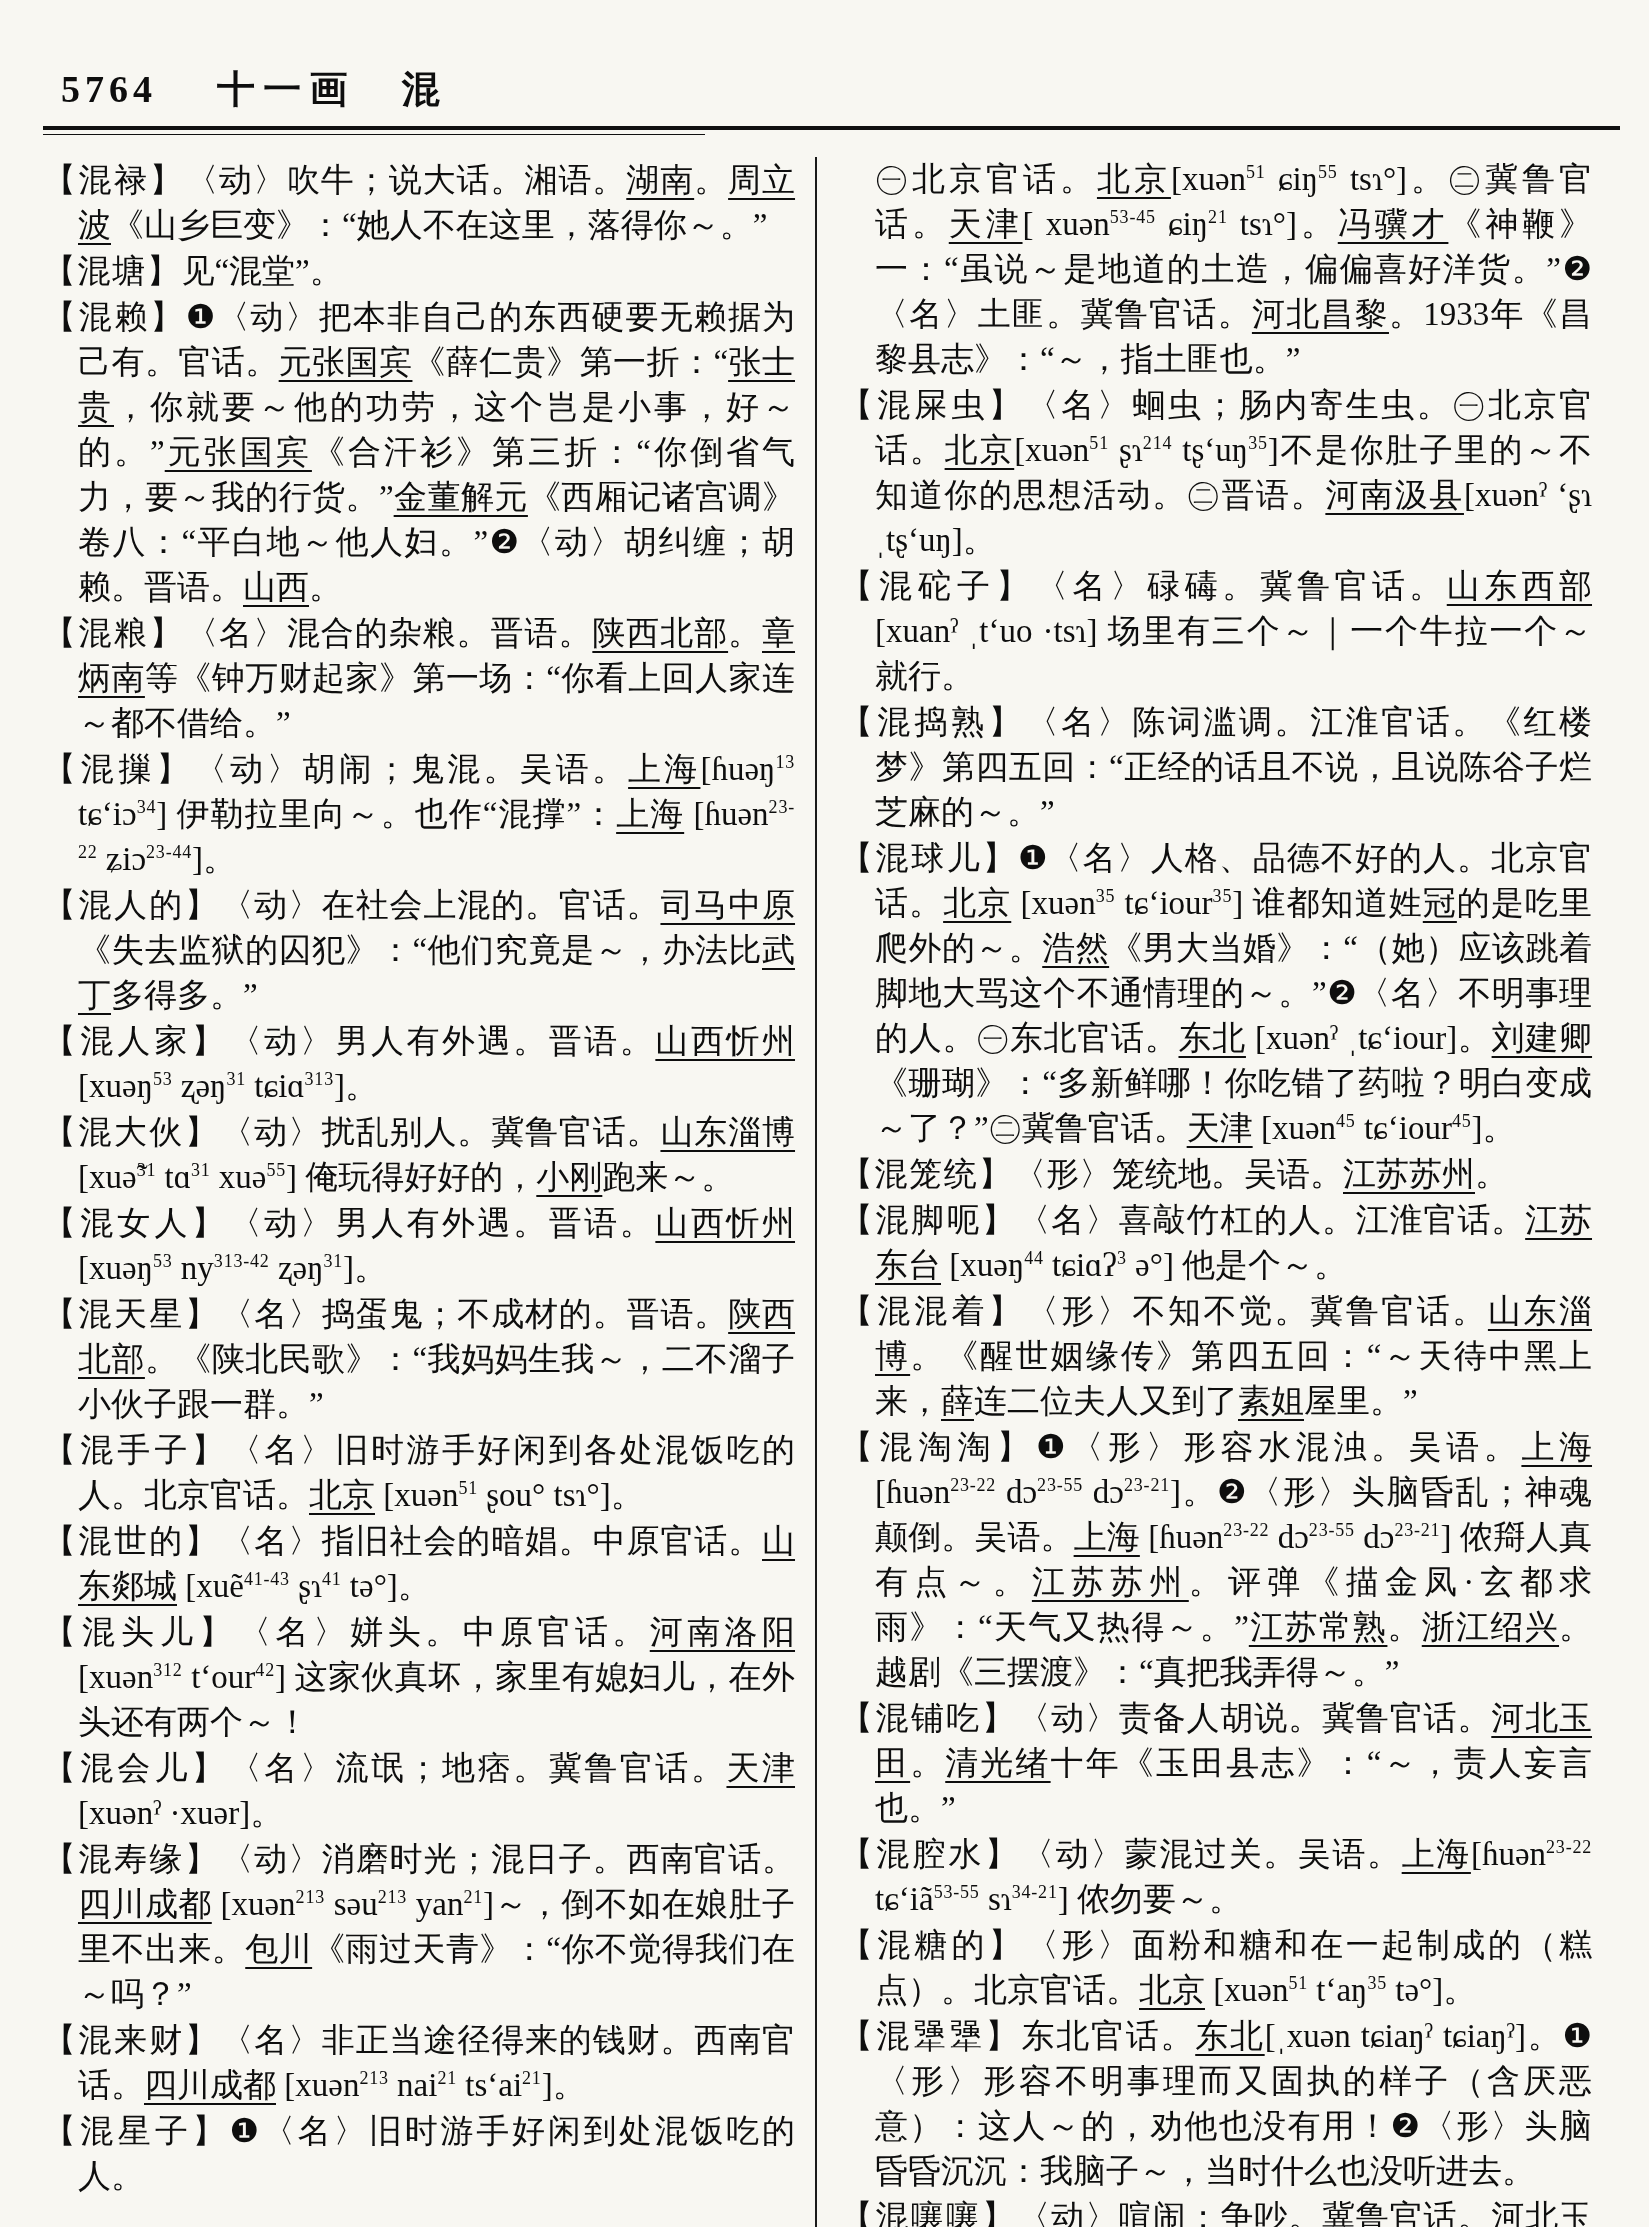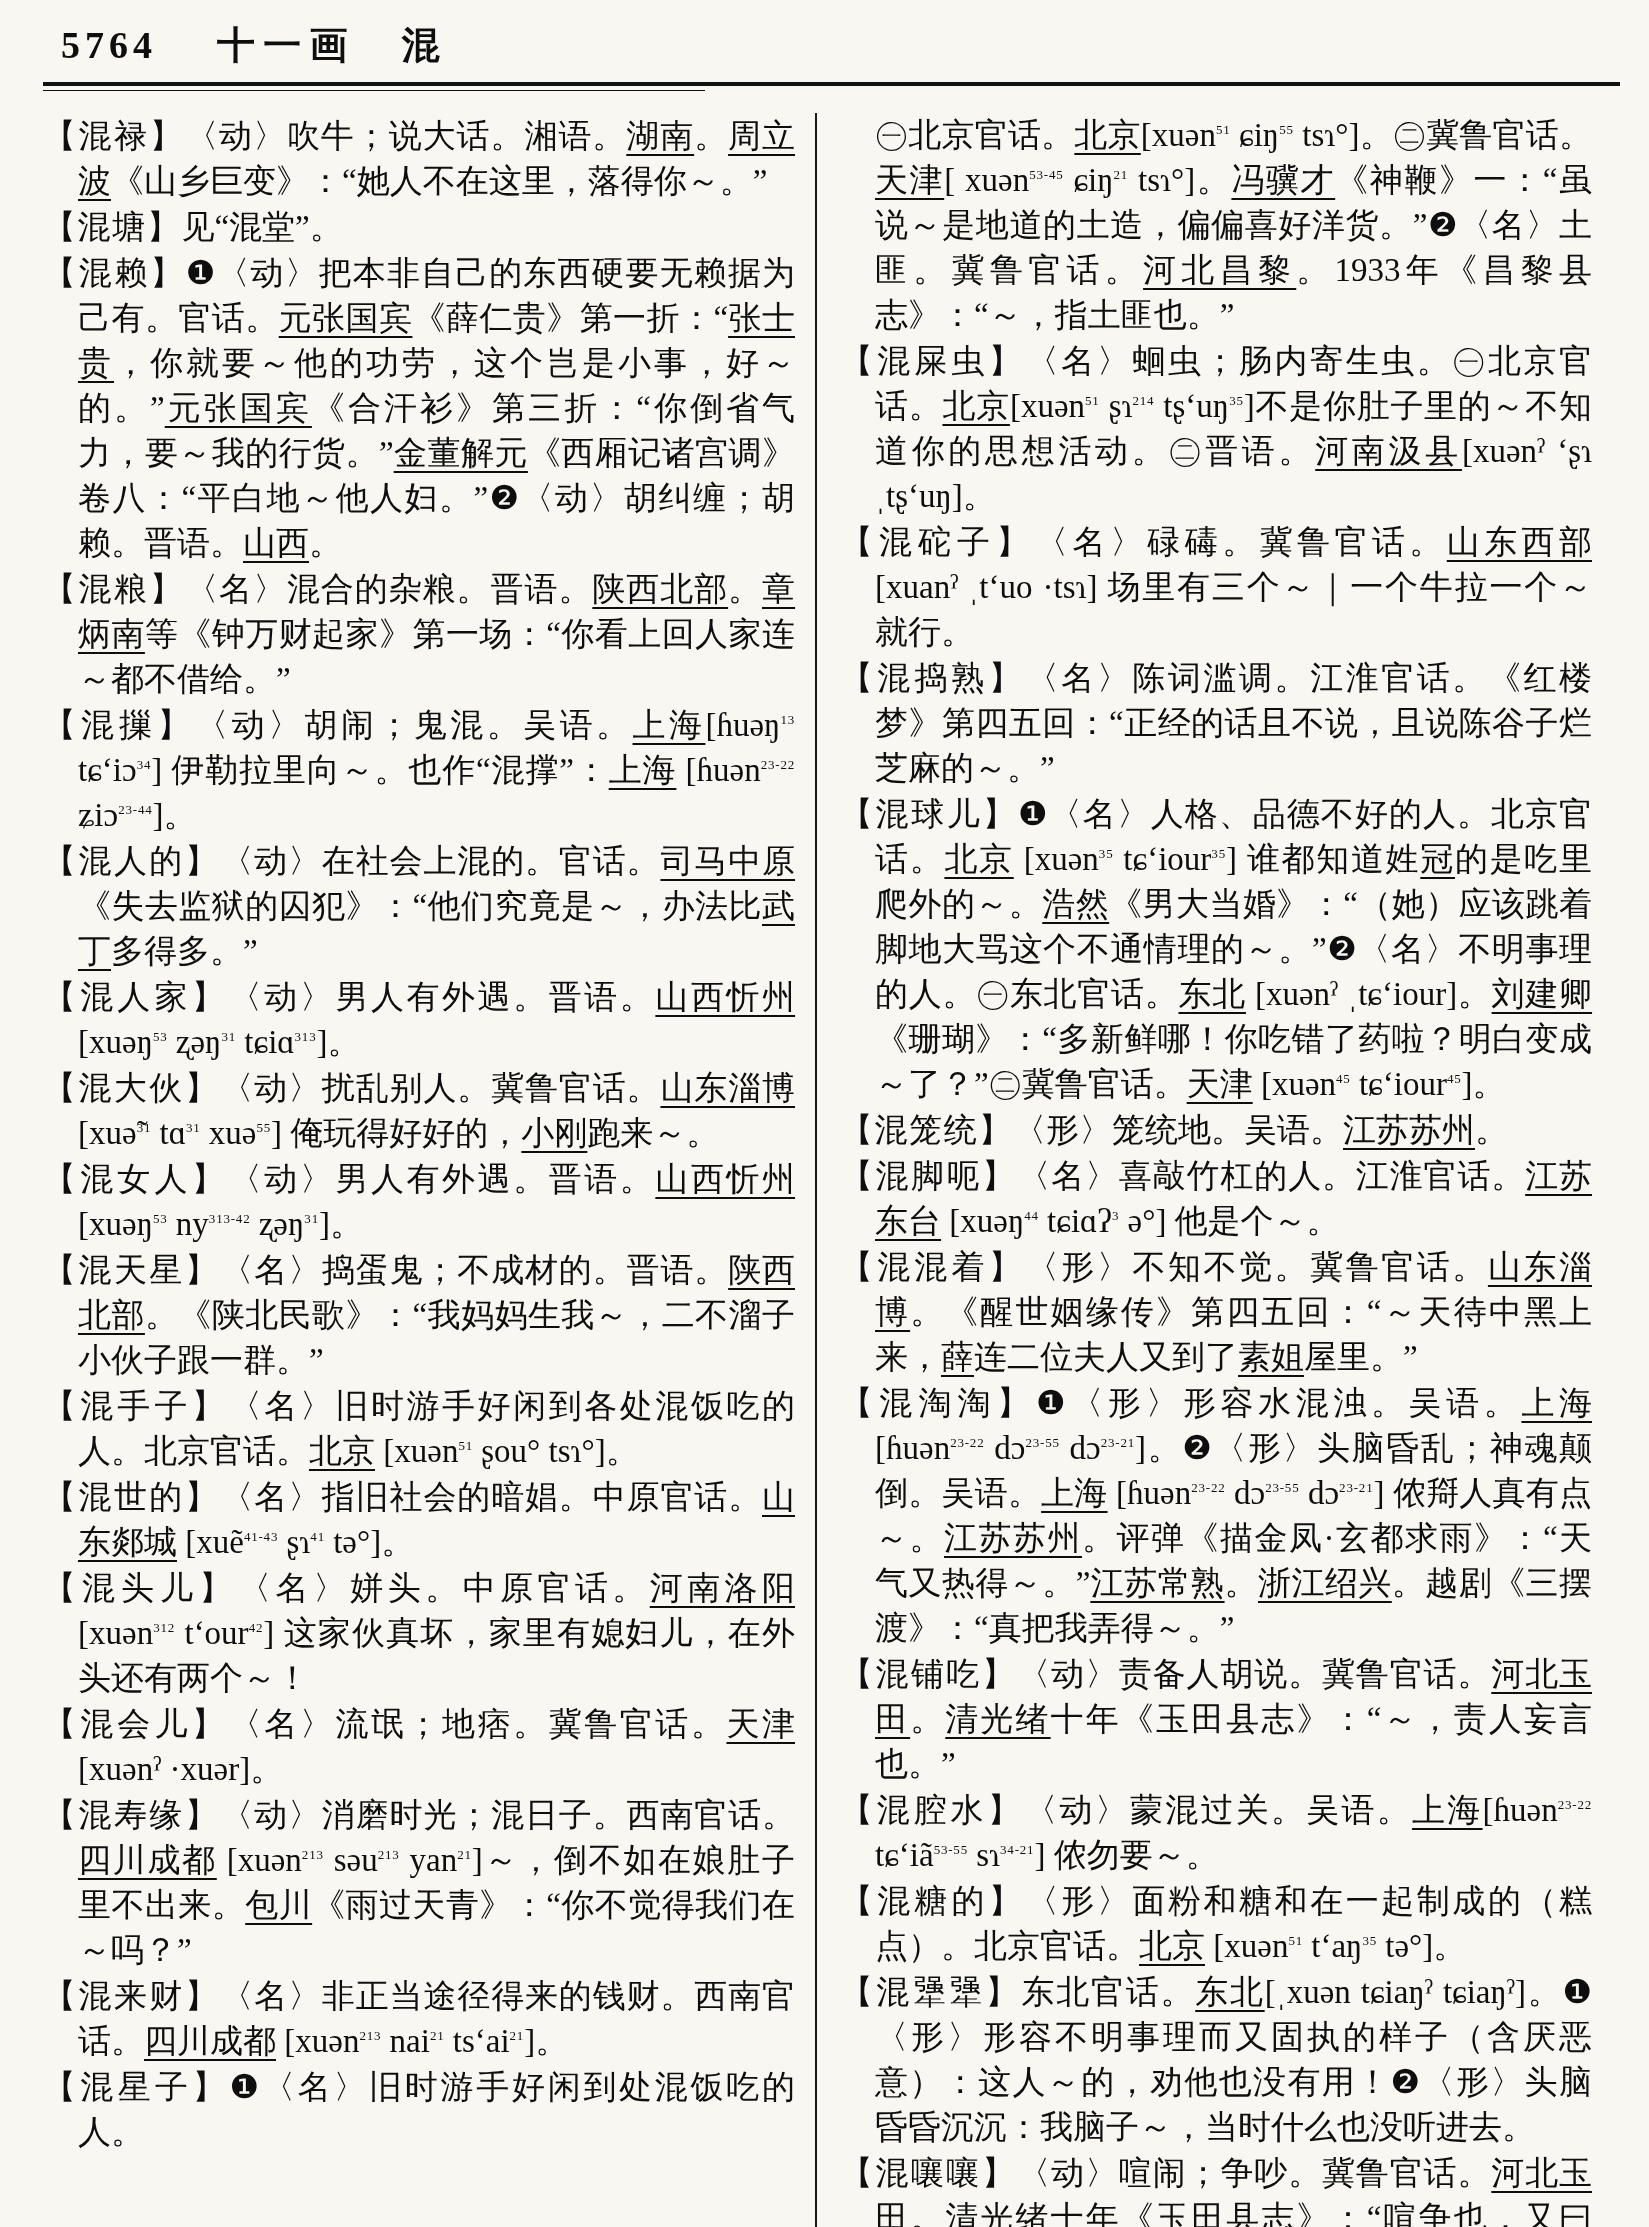"十一画 混" .header-row .section { margin-top: none -> 44px }
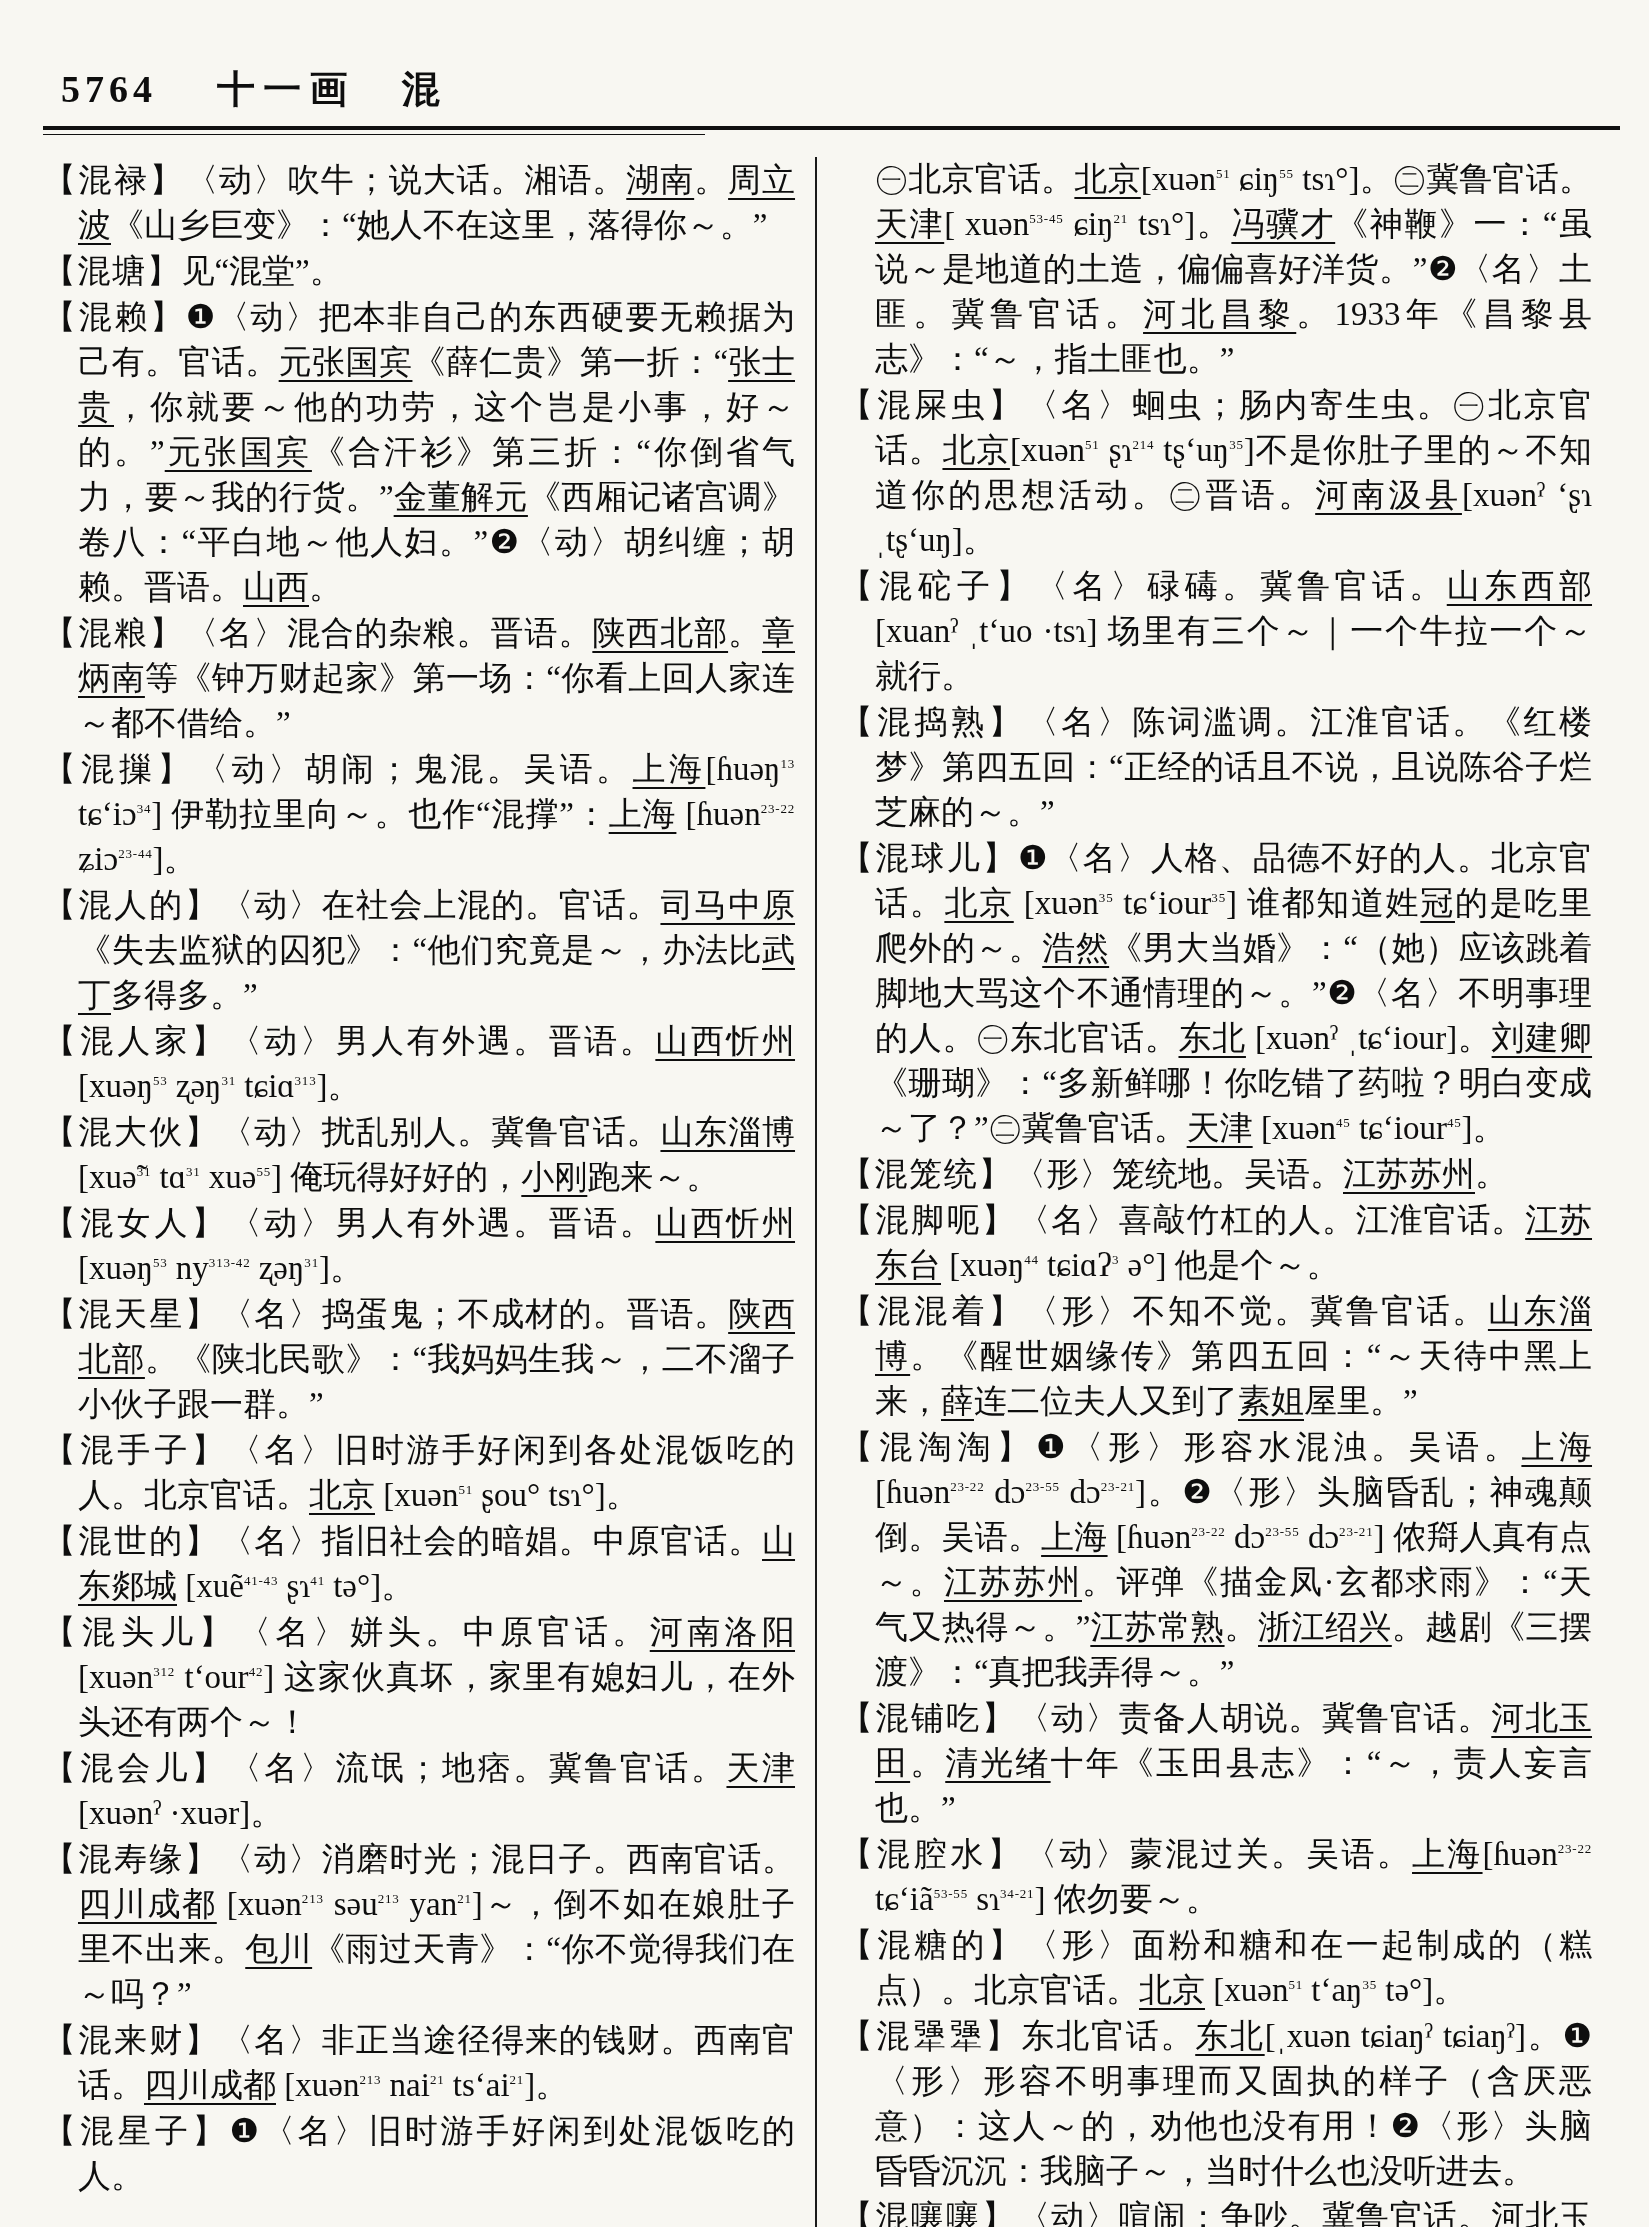"51" sup { font-size: 13px -> 18px }
